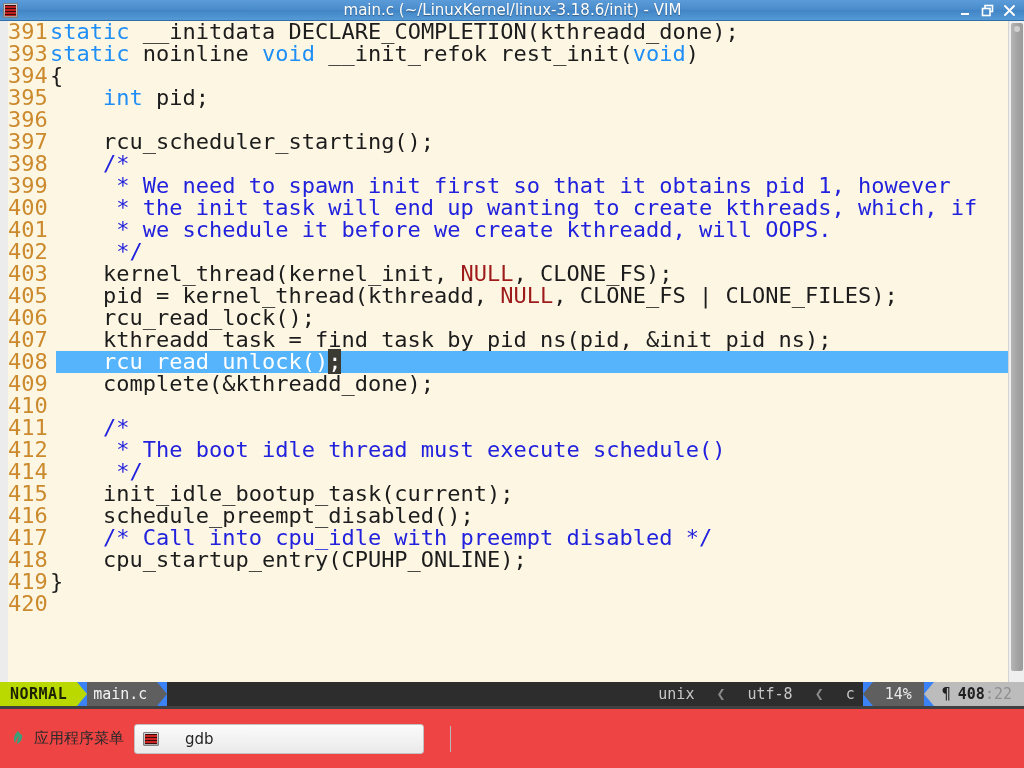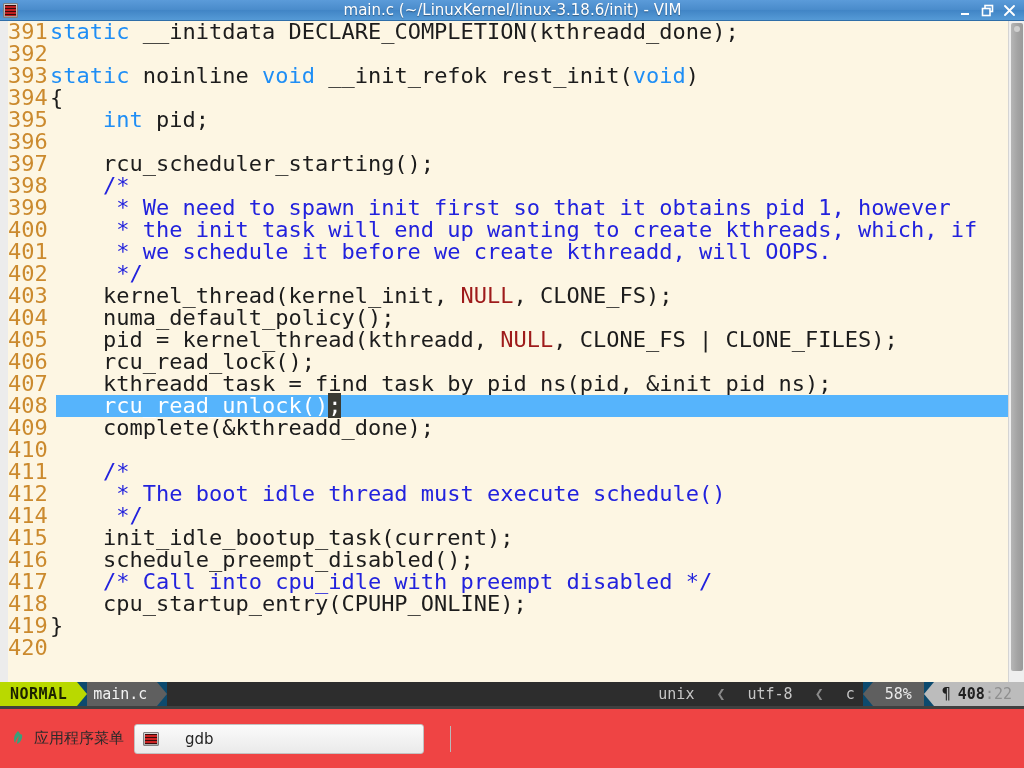"392" div.codeline { html: <div><span>392</span><span><span></span></span></div> -> none }
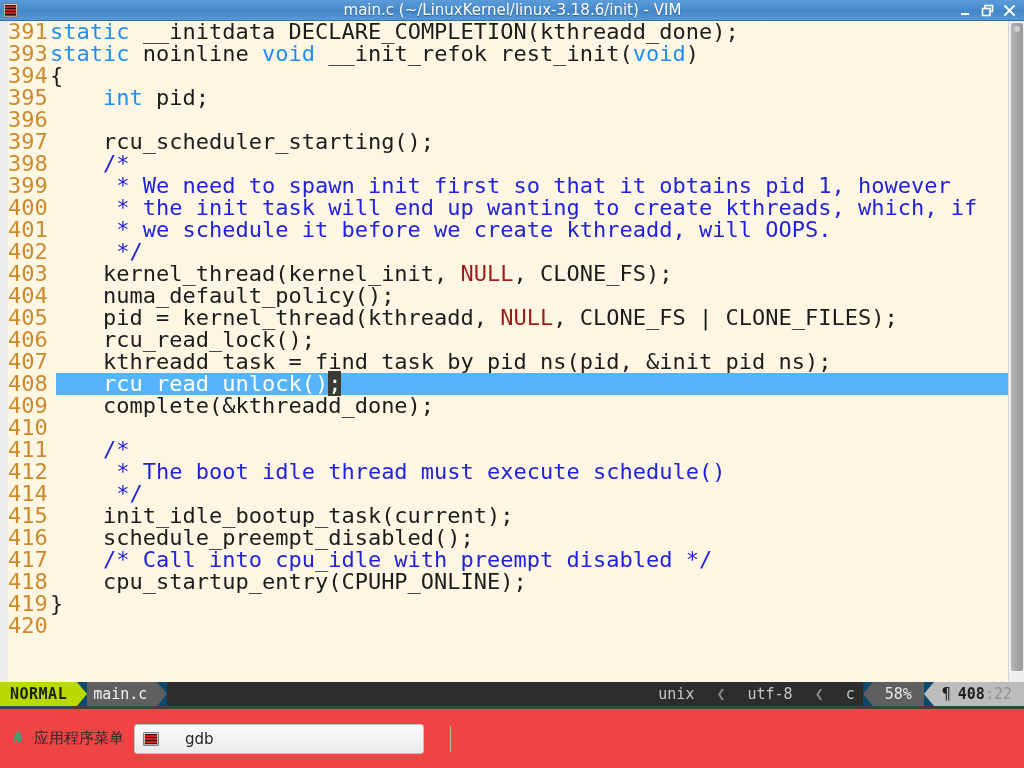"404 numa_default_policy();" div.codeline { html: <div><span>404</span><span><span> numa_default_policy();</span></span></div> -> none }
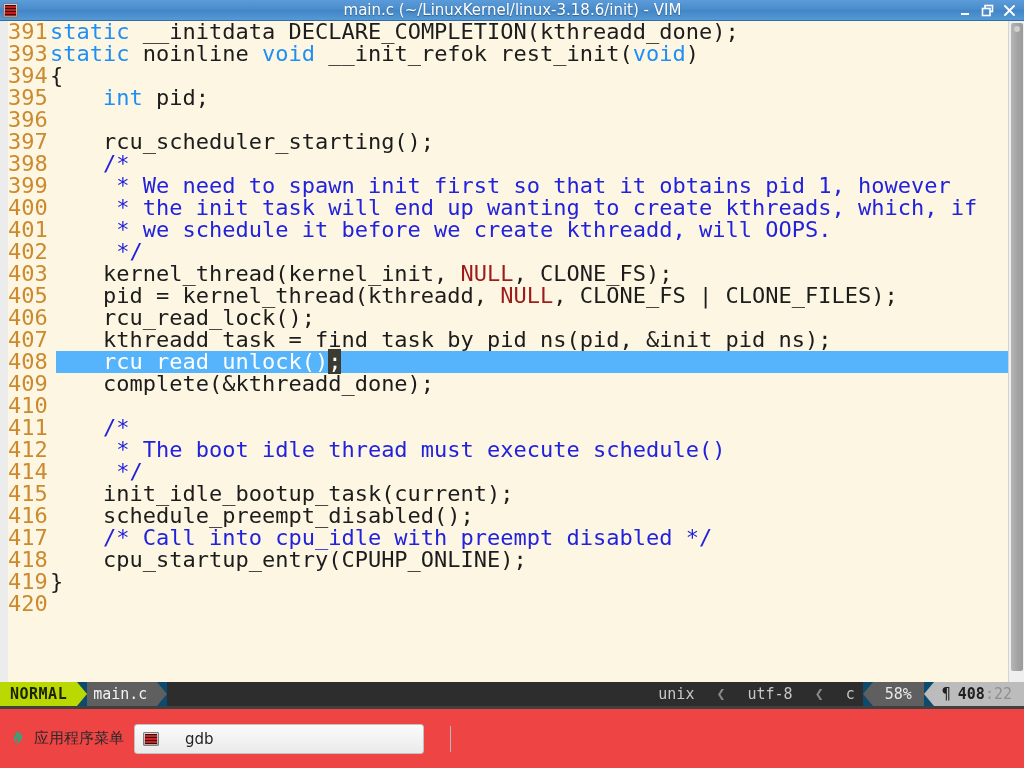"NORMAL" .statusline { background: #0c4a6e -> #3b82f6 }
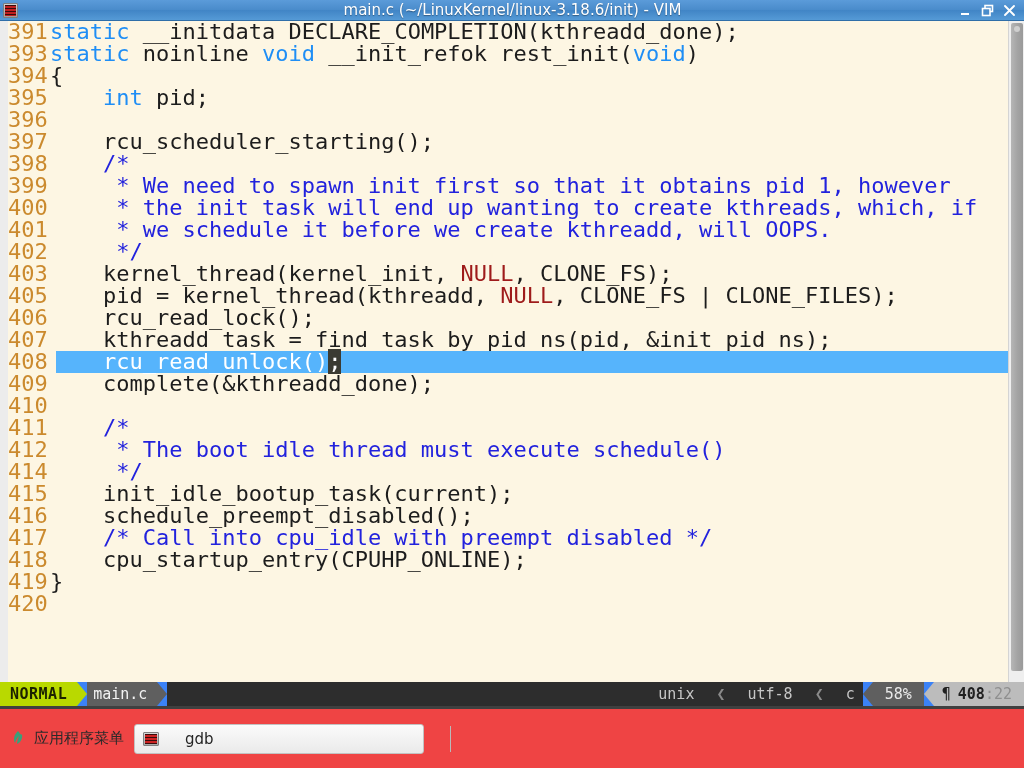"58%" div.sl-seg { text: 58% -> 14% }
